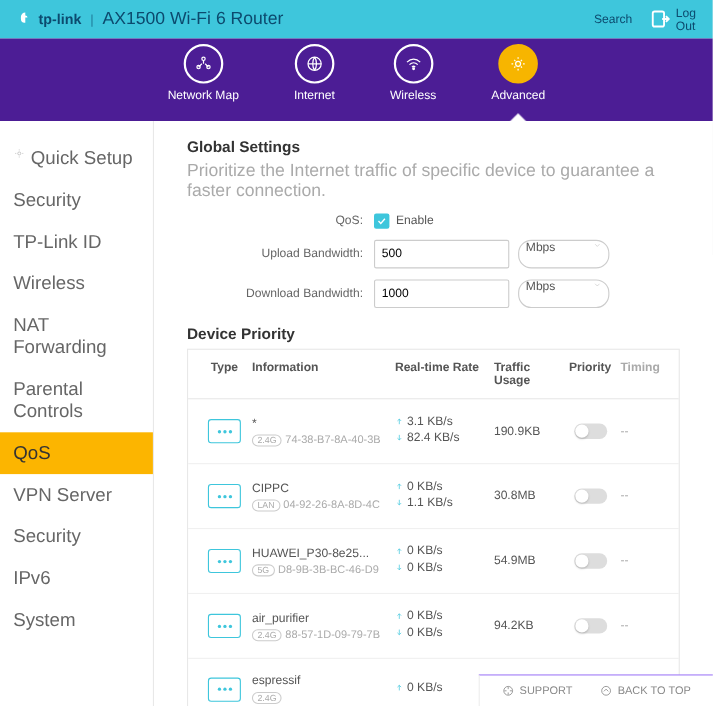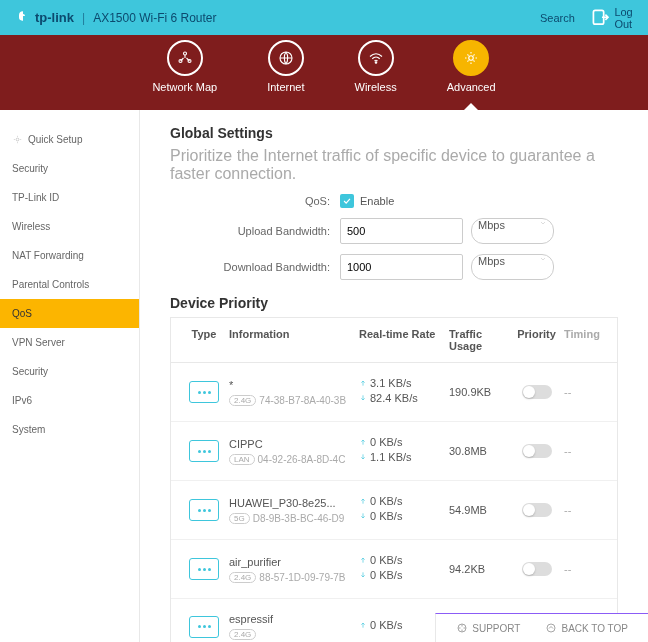"AX1500 Wi-Fi 6 Router" .model { font-size: 12px -> 16px }
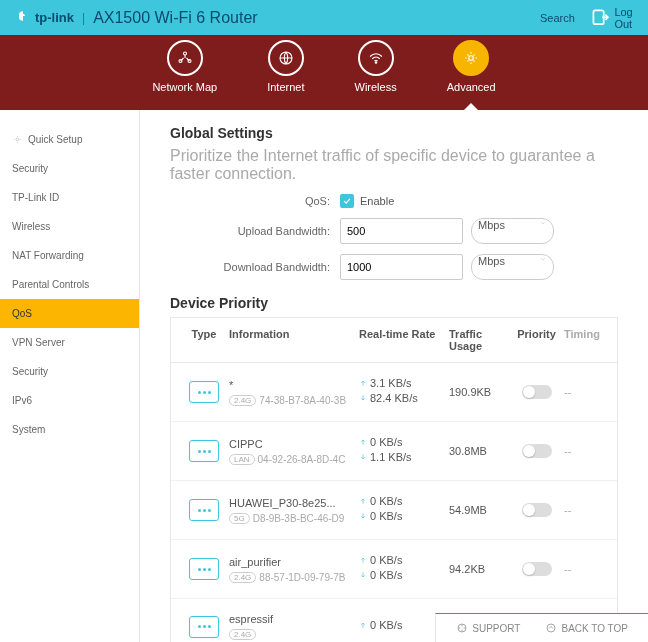"Network Map" .navbar { background: #7f1d1d -> #4c1d95 }
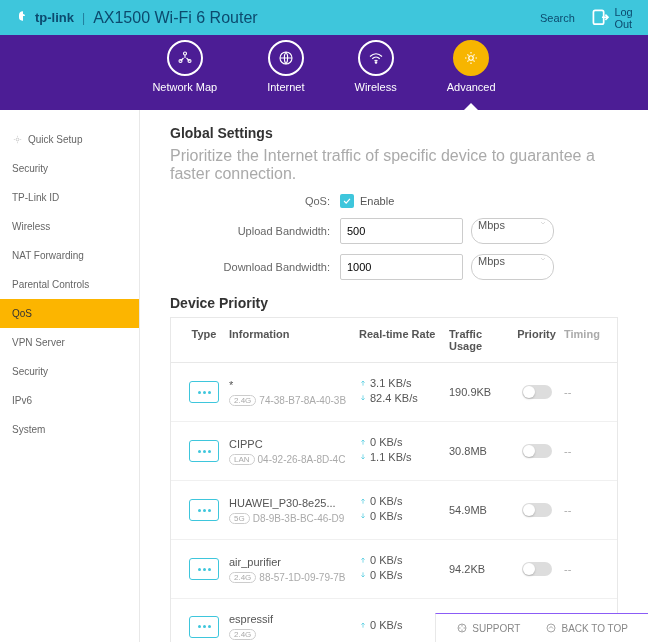"Quick Setup" .sideitem { font-size: 10px -> 17px }
